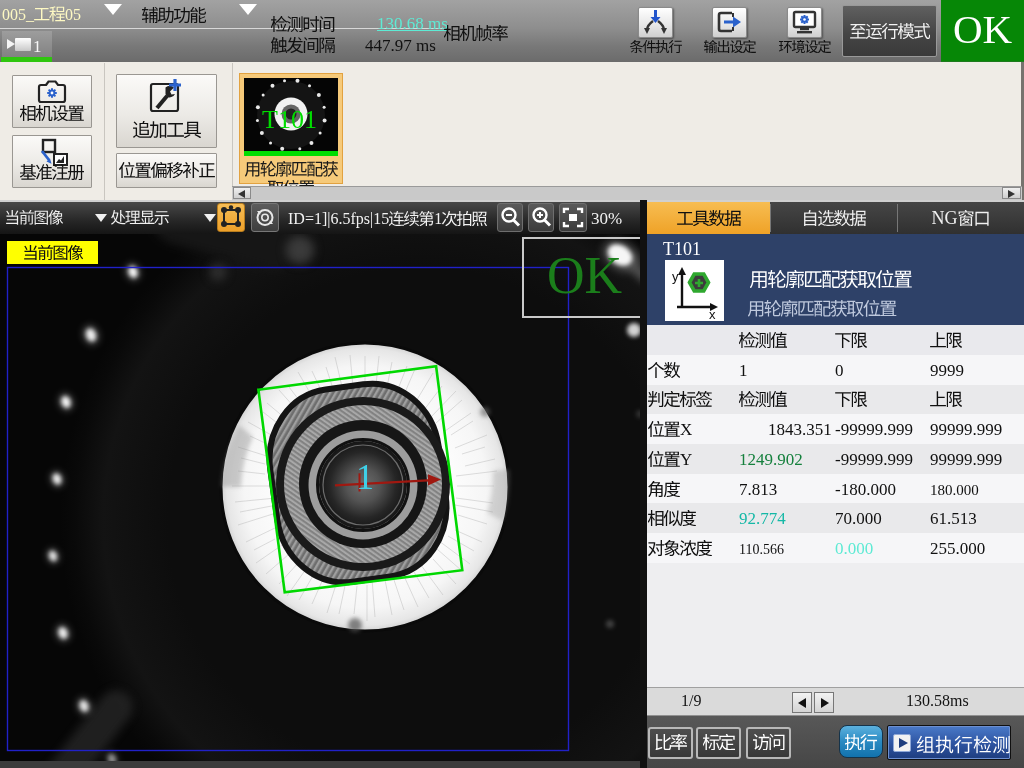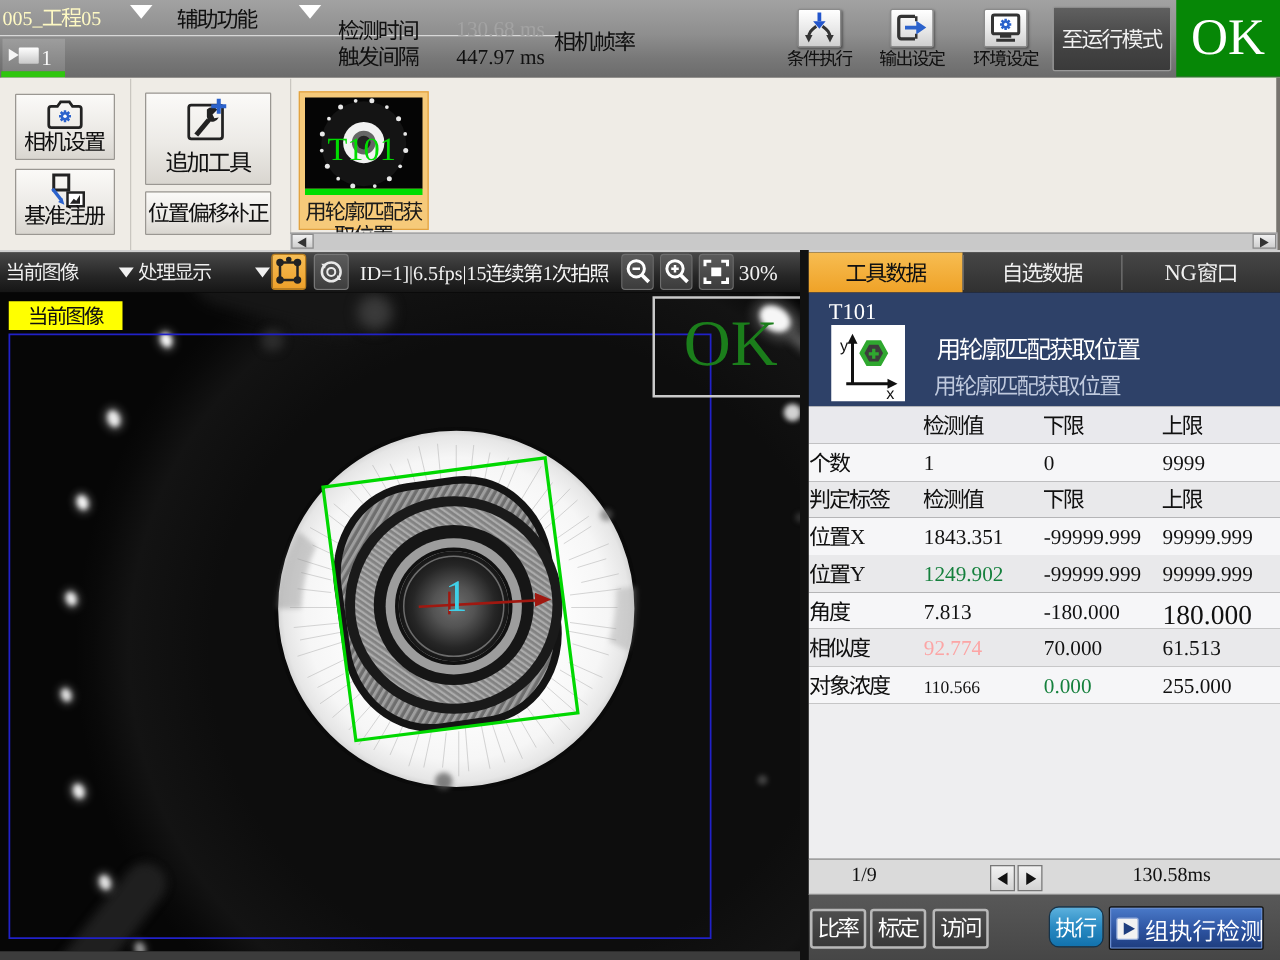"130.68 ms" div { color: #a3a3a3 -> #5eead4; left: 365px -> 377px; text-decoration: none -> underline }
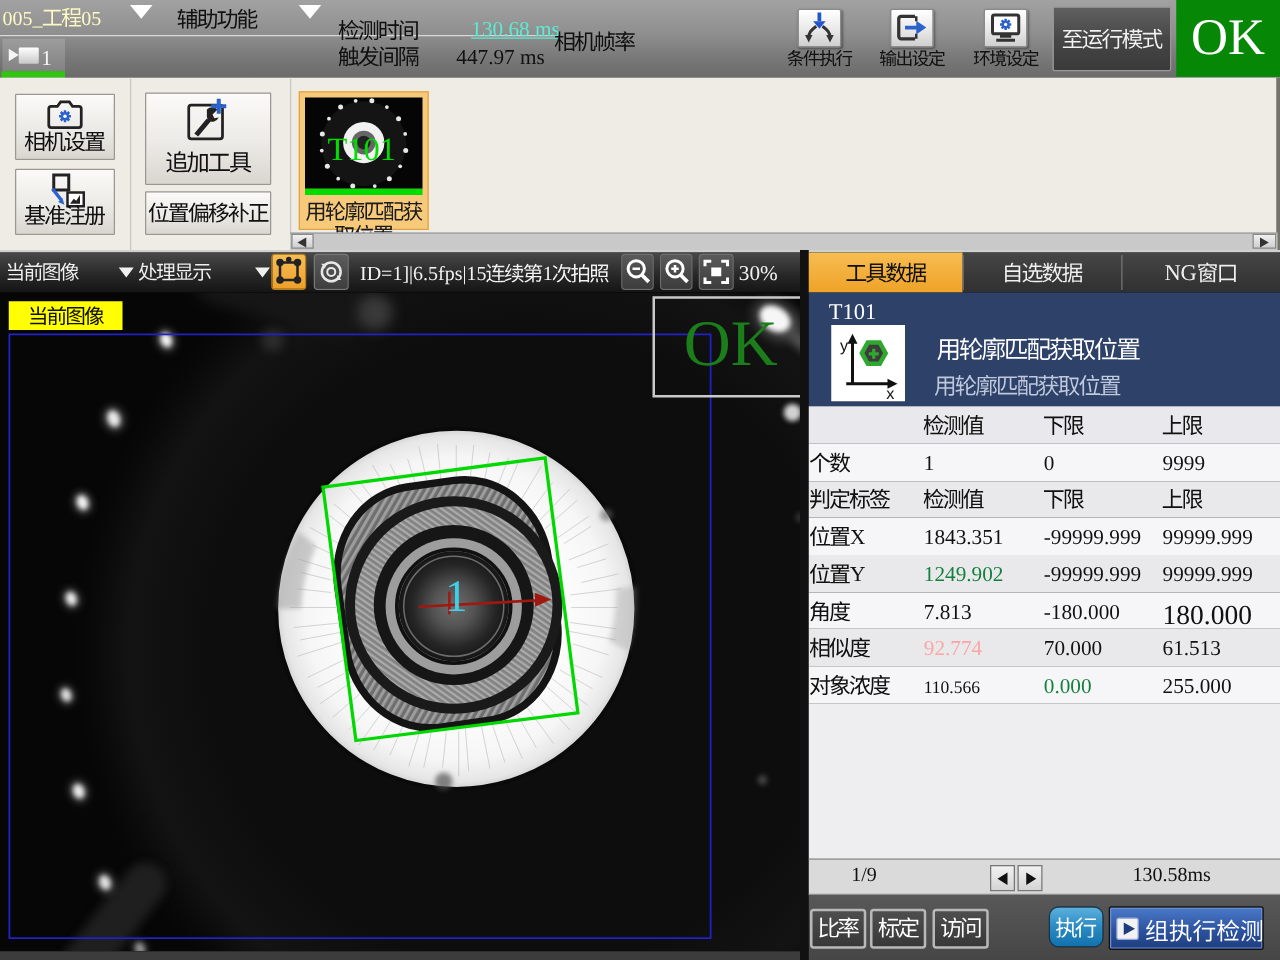"1843.351" div { left: 739px -> 768px }
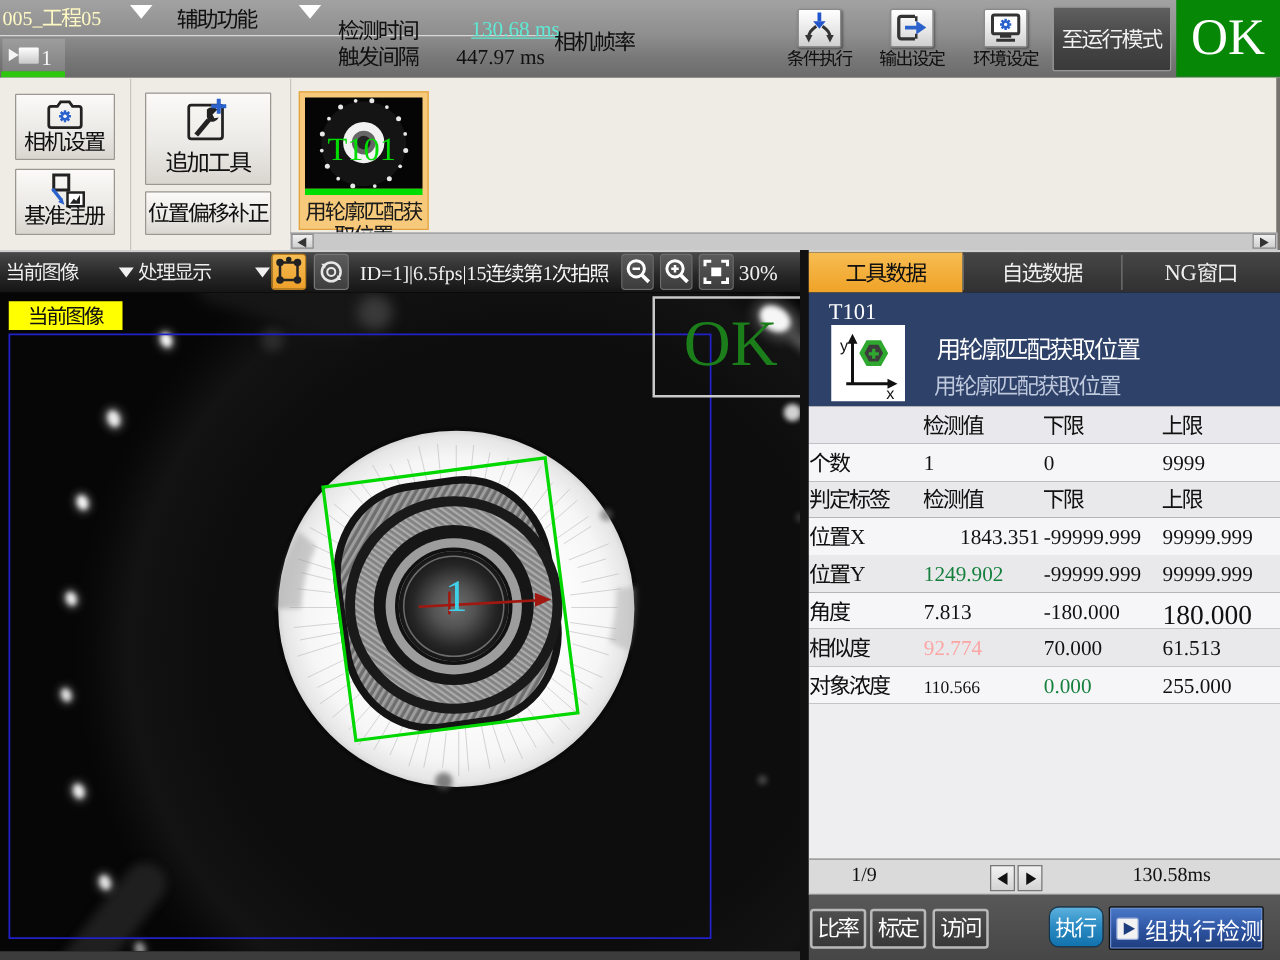"180.000" span { font-size: 22px -> 15px }
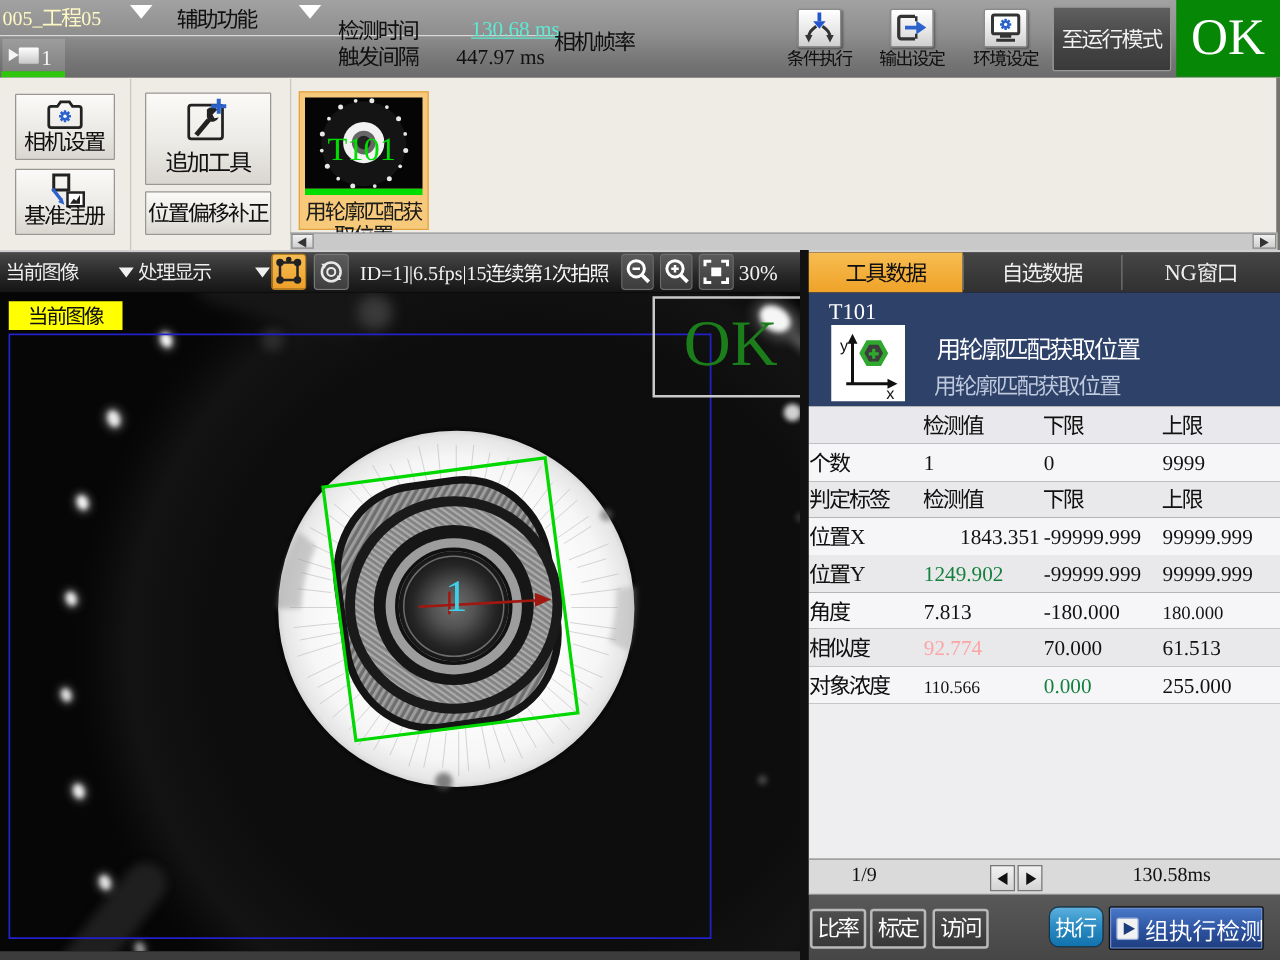"92.774" div { color: #fca5a5 -> #14b8a6 }
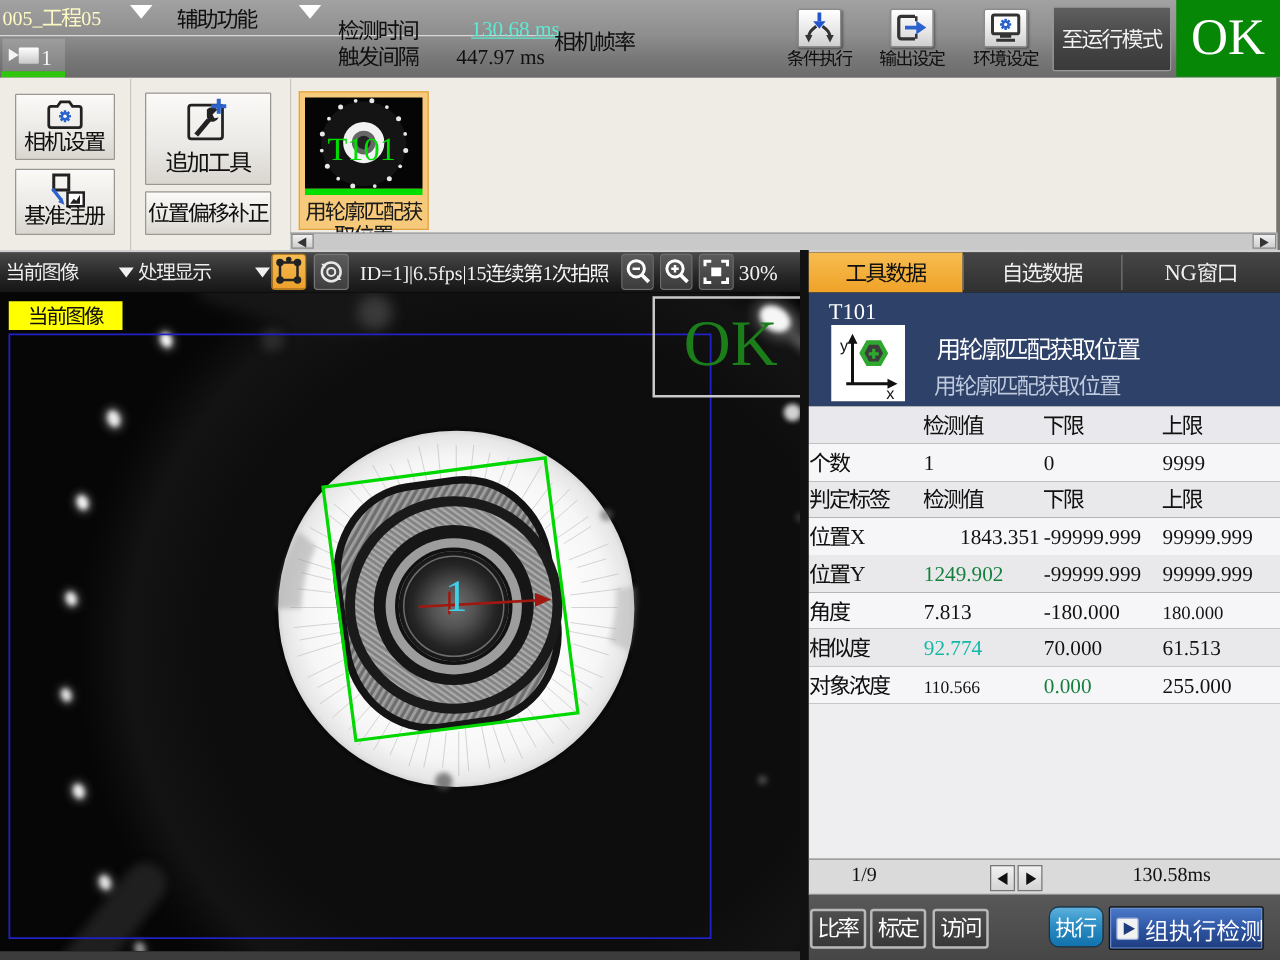"0.000" div { color: #15803d -> #5eead4 }
